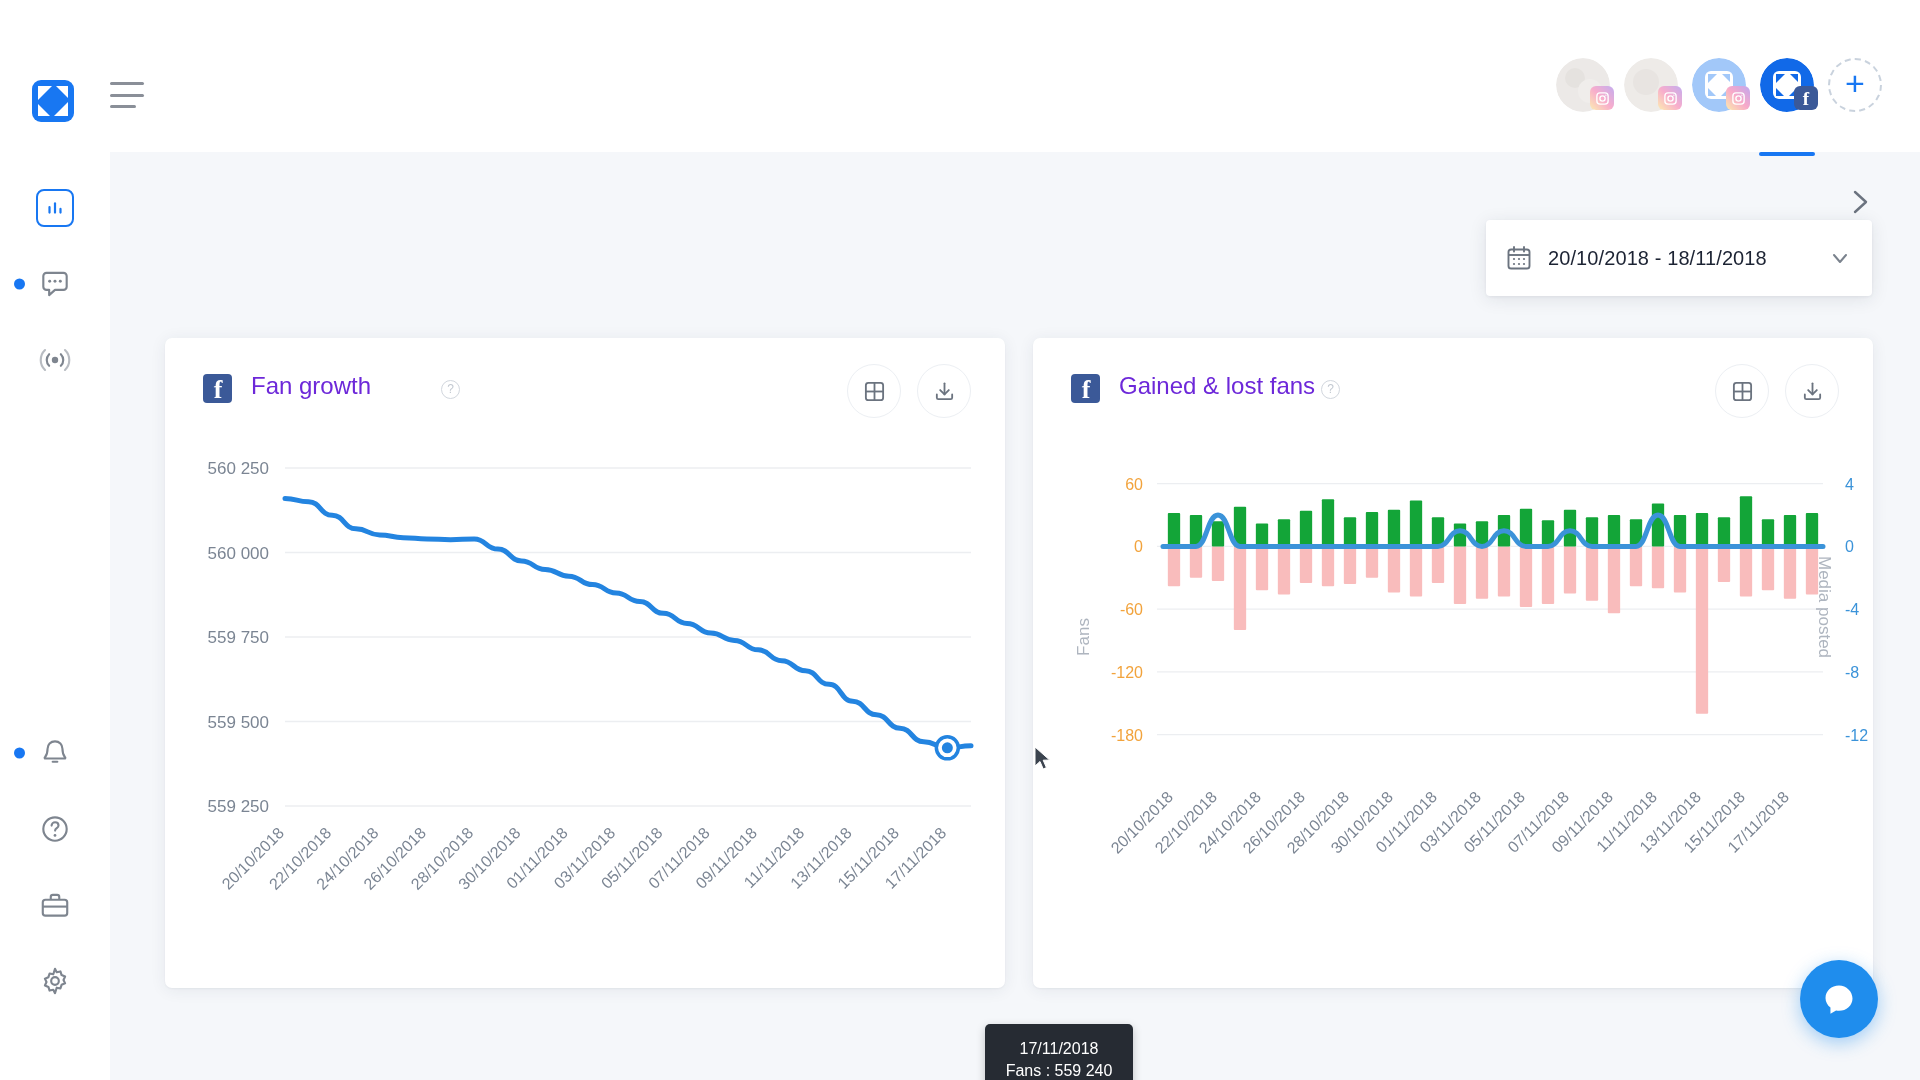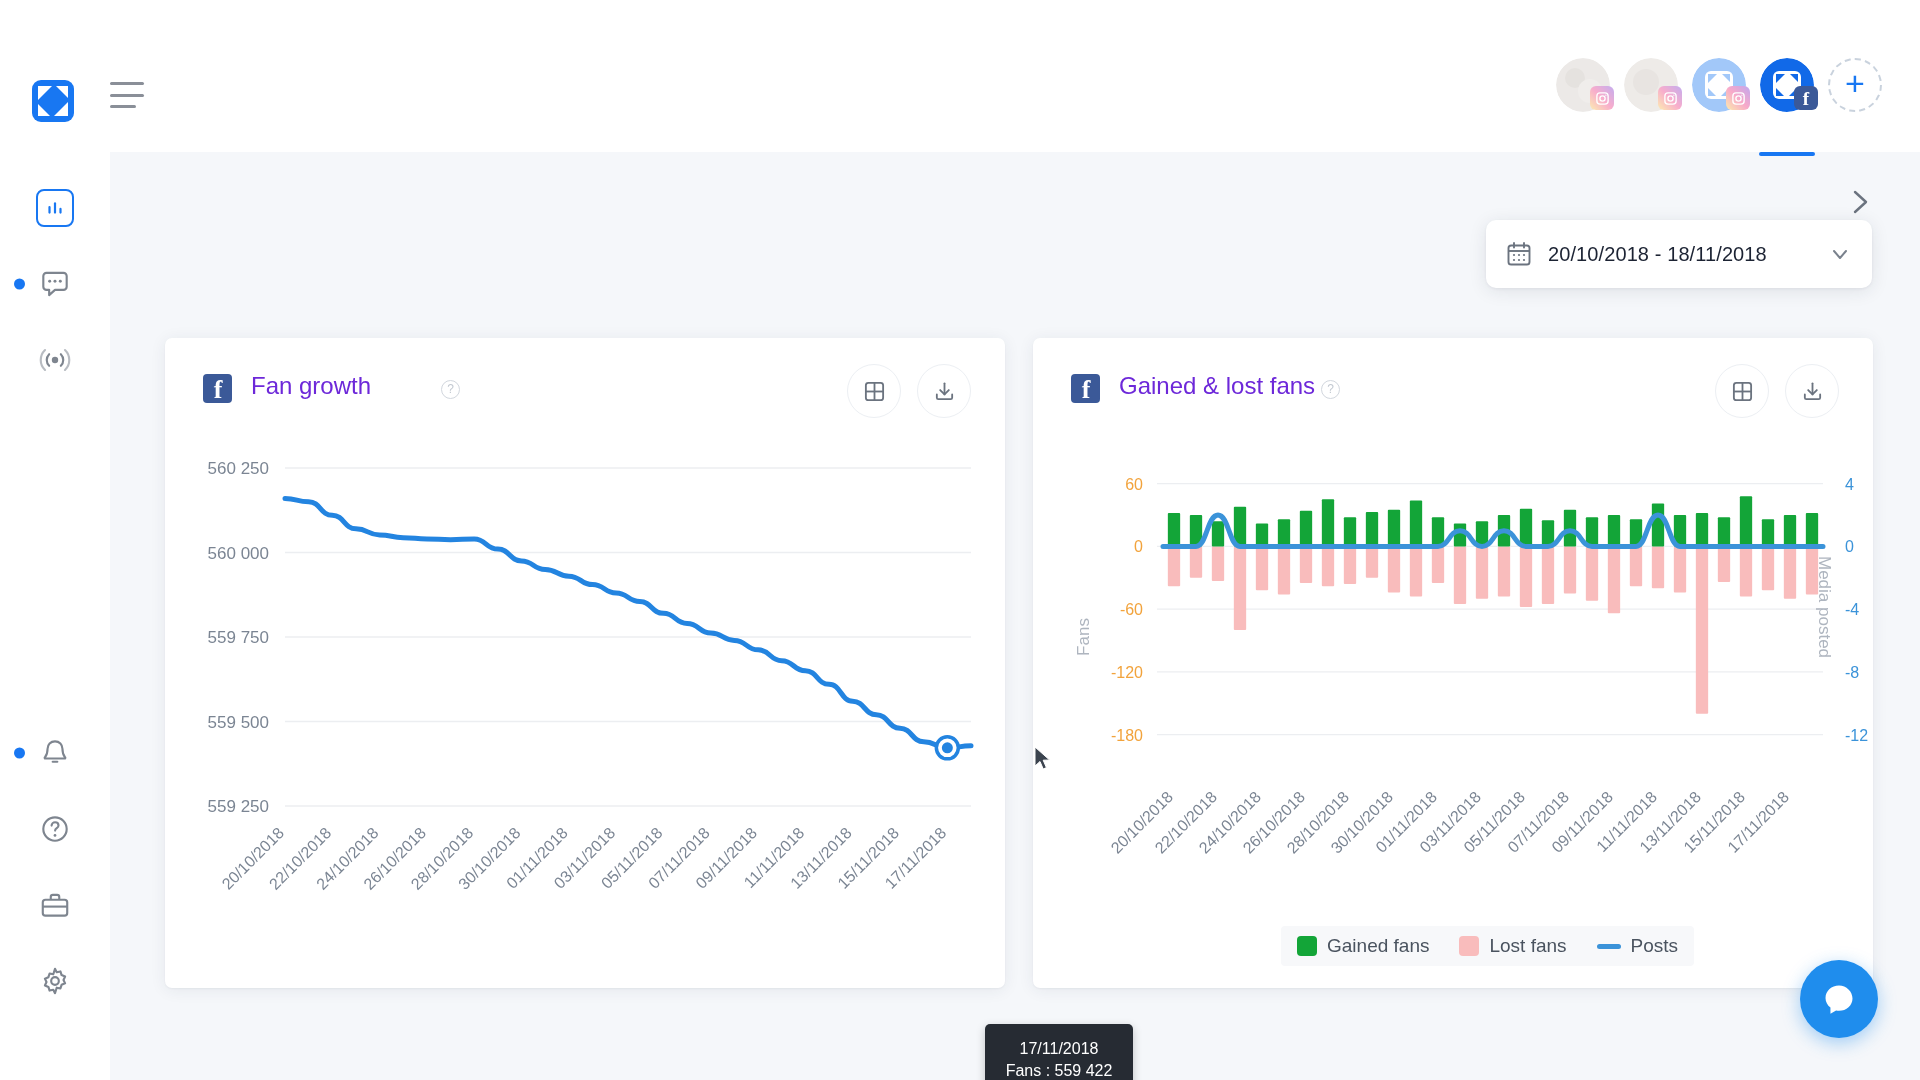"20/10/2018 - 18/11/2018" .datepicker { border-radius: 10px -> 4px; height: 68px -> 76px }
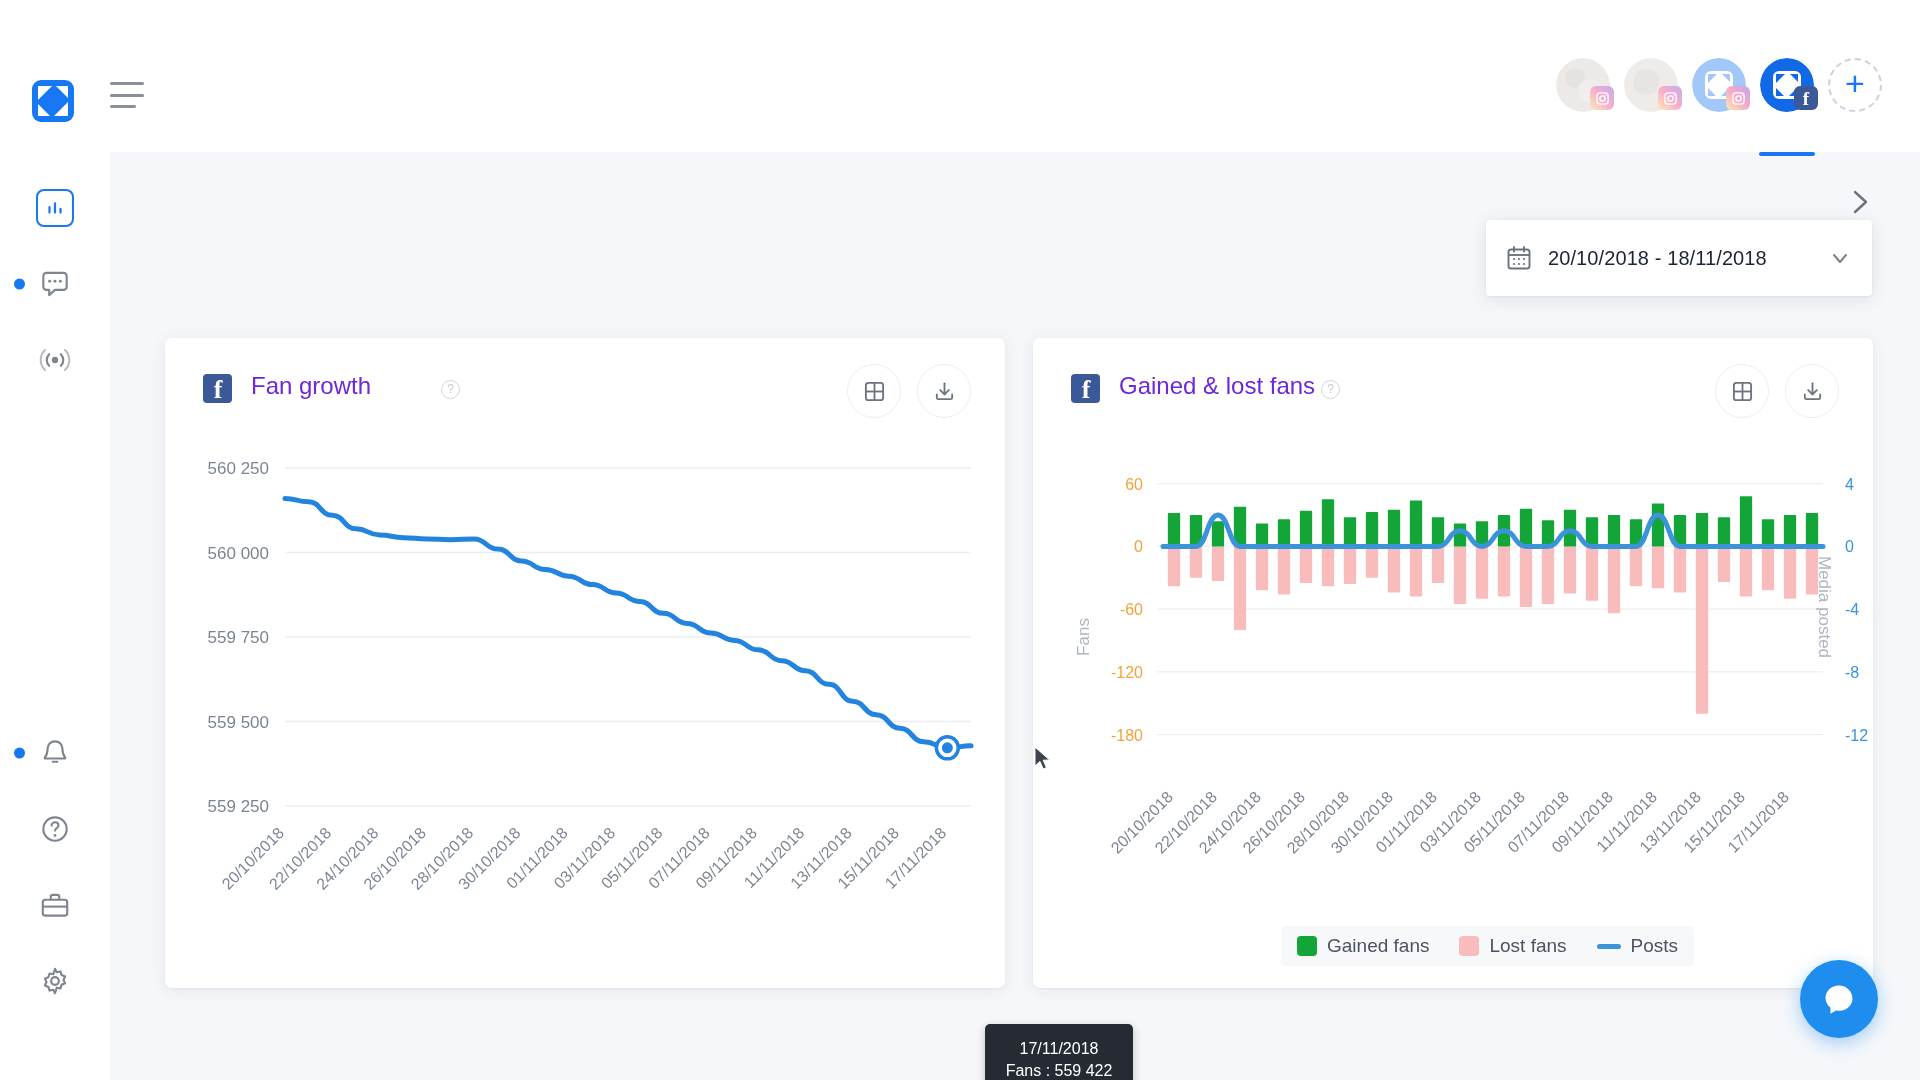"Gained fans" div.legend { html: <div> <div> <span></span> <span>Gained fans</span> </div> <div> <span></span> <span>Lost fans</span> </div> <div> <span></span> <span>Posts</span> </div> </div> -> none }
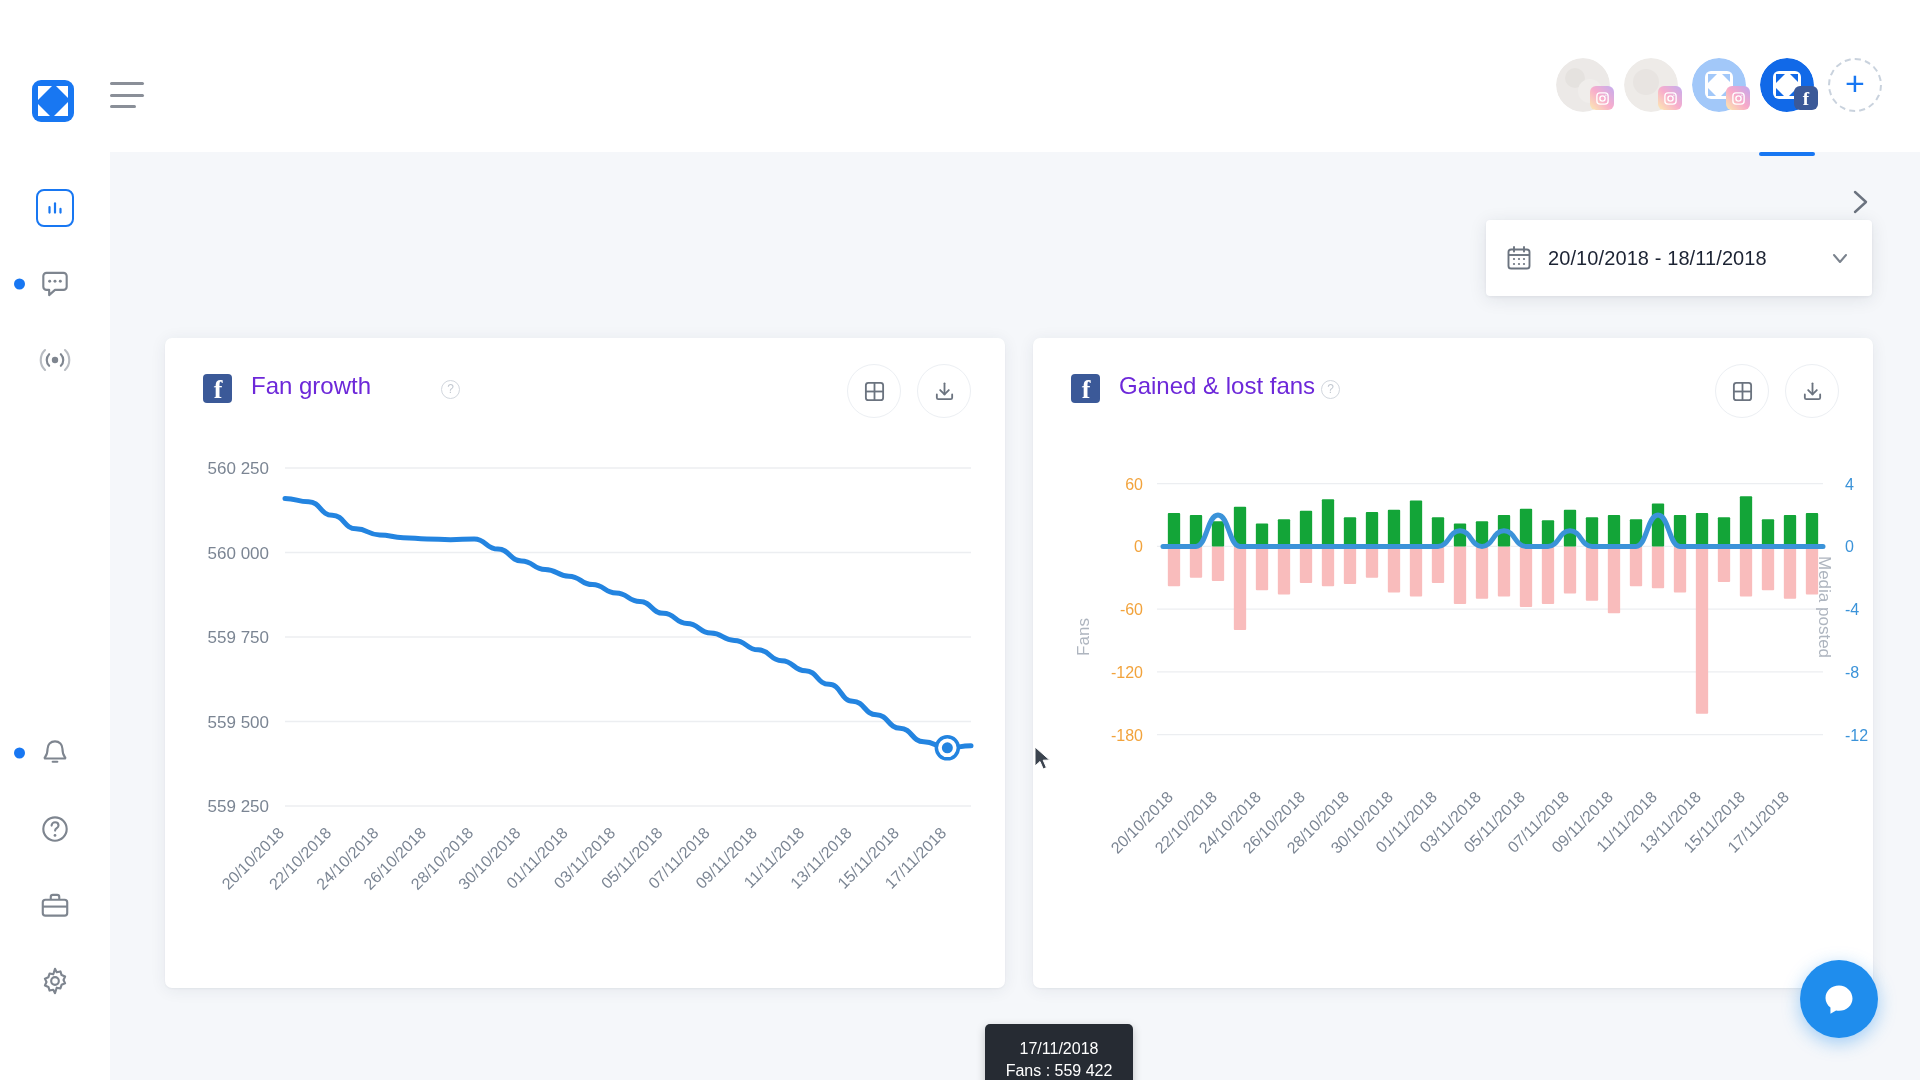"Fans : 559 422" div { text: 559 422 -> 559 240 }
